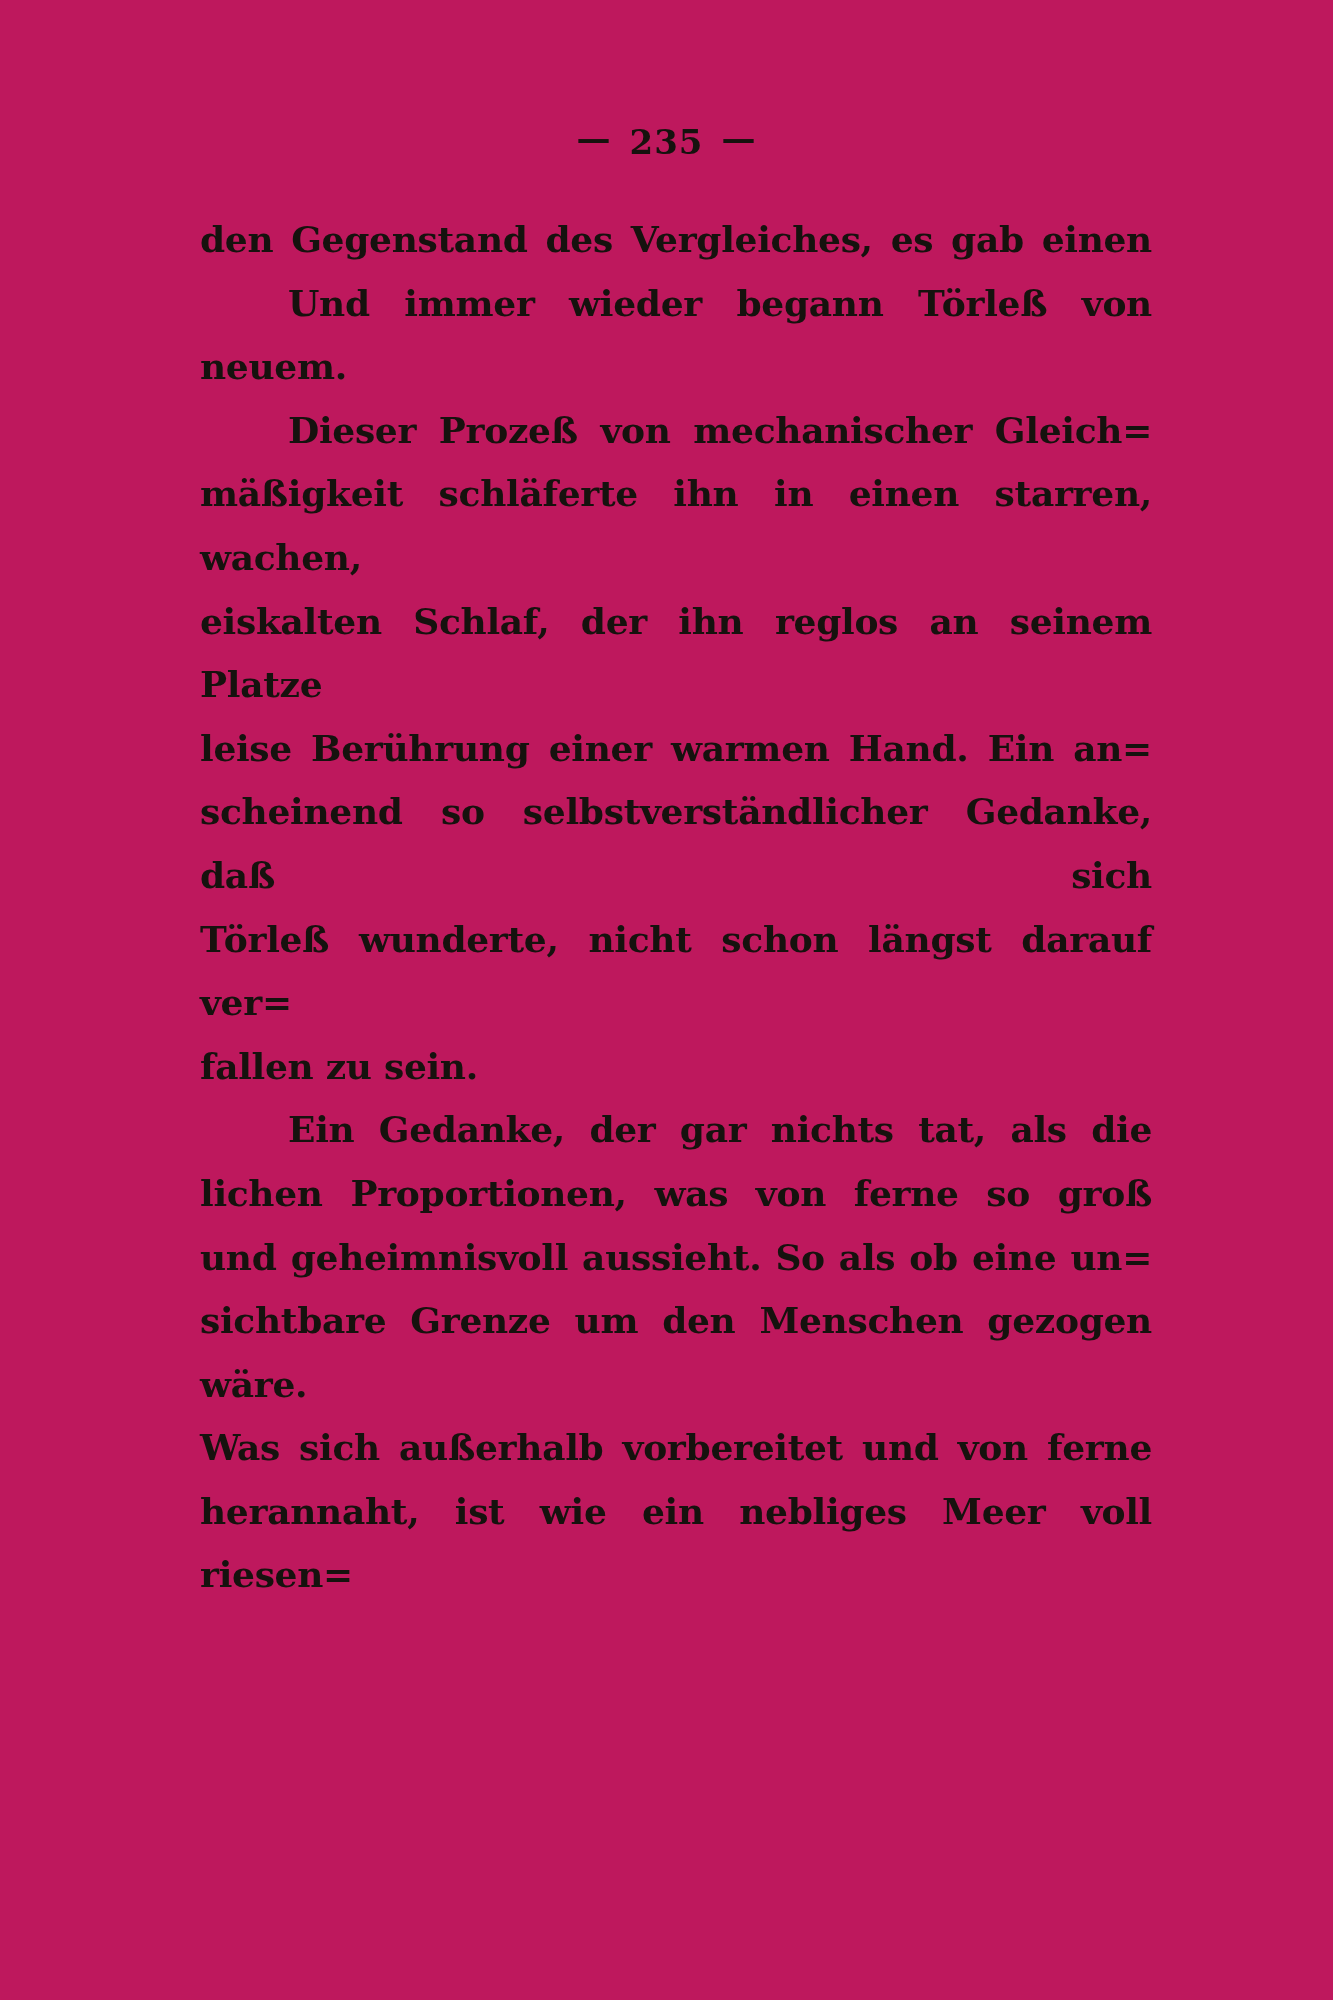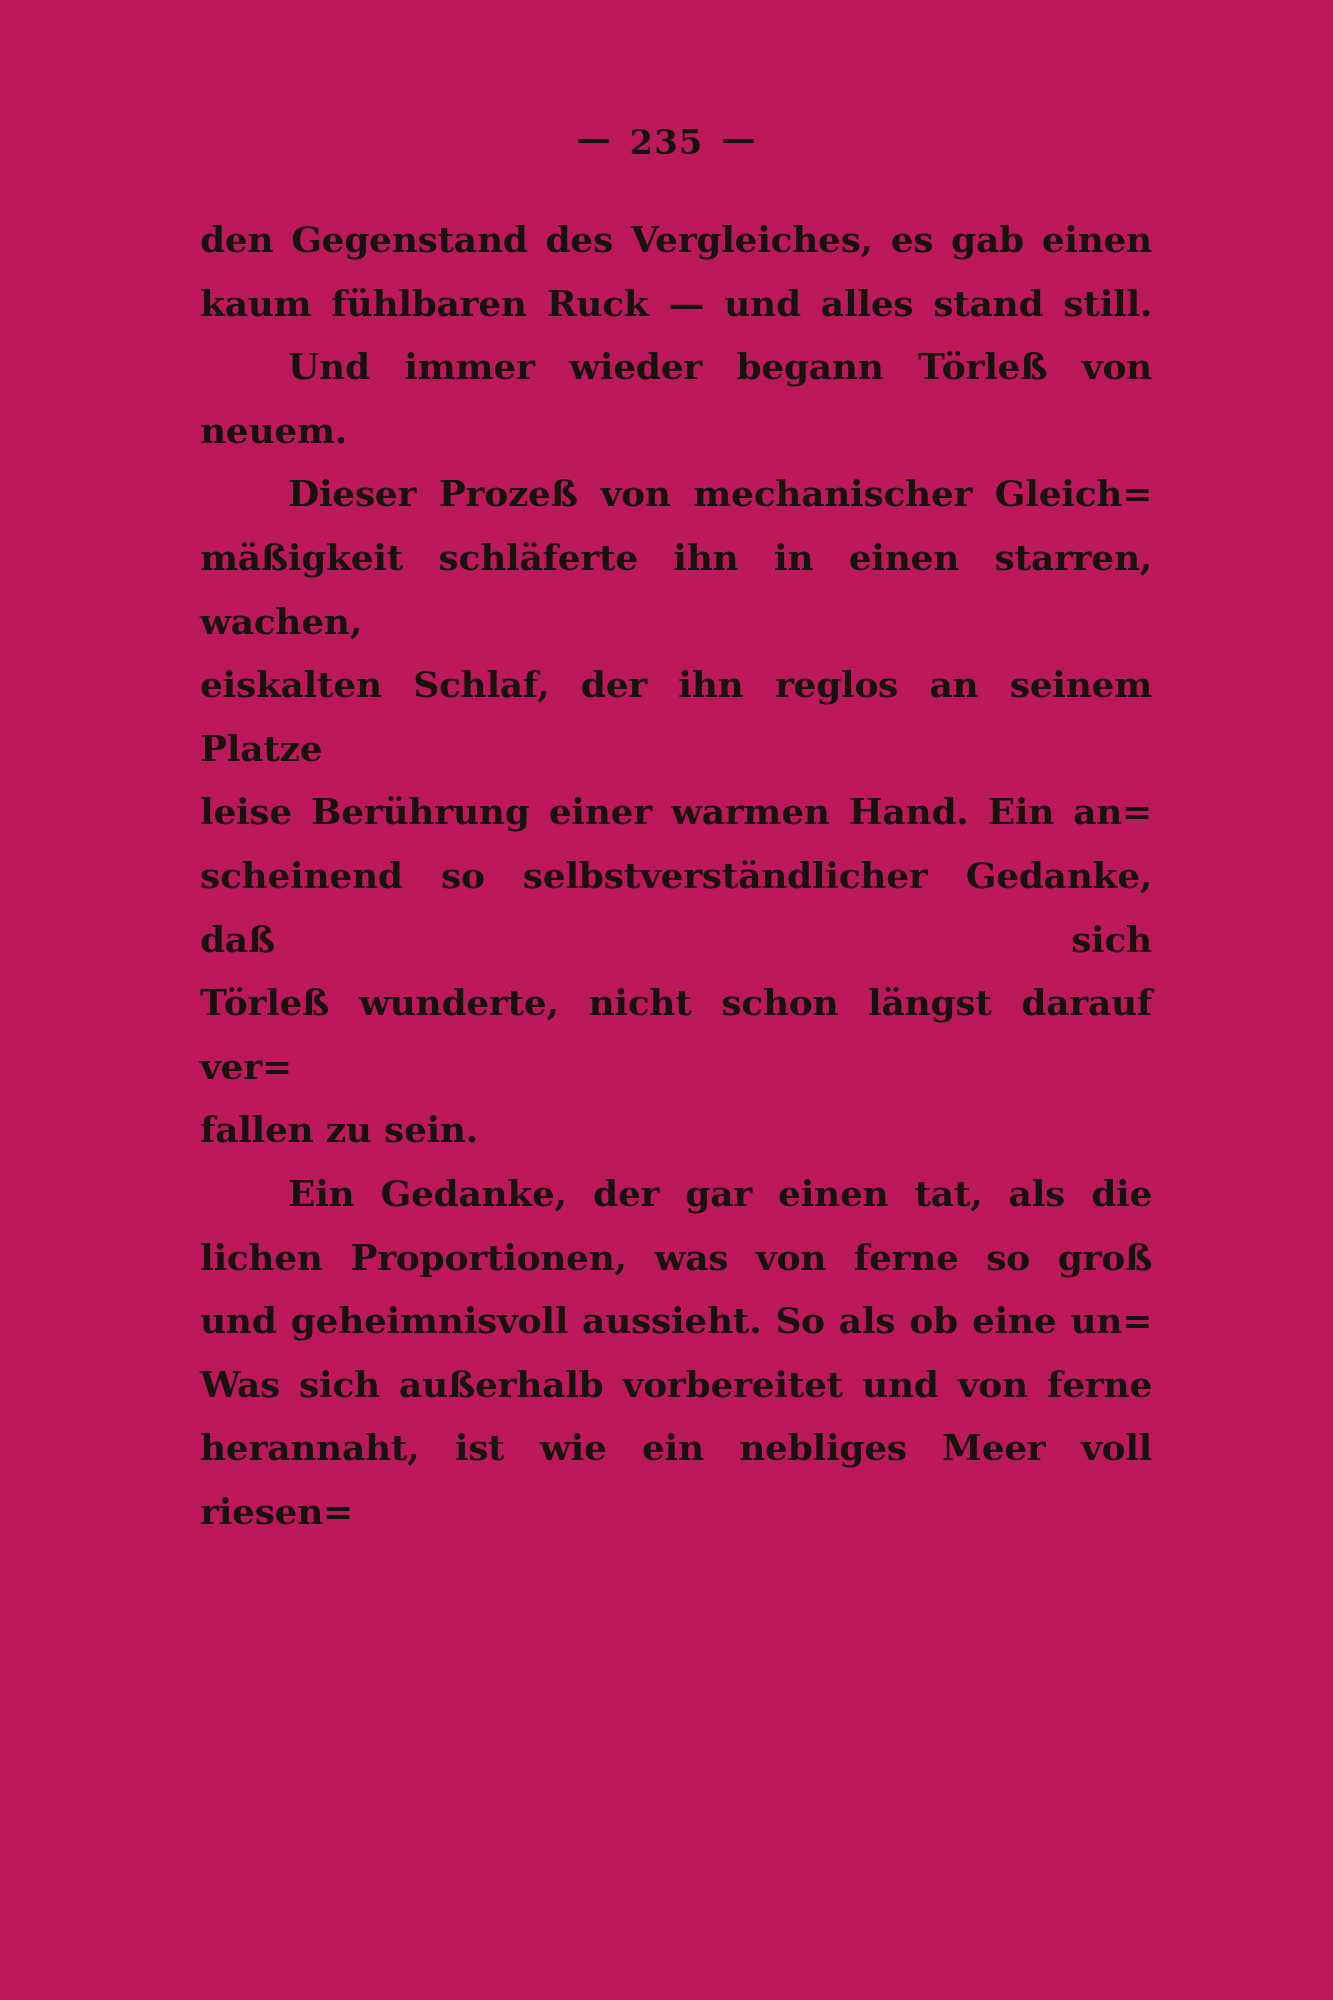"kaum fühlbaren Ruck — und" p.line { html: <p>kaum fühlbaren Ruck — und alles stand still.</p> -> none }
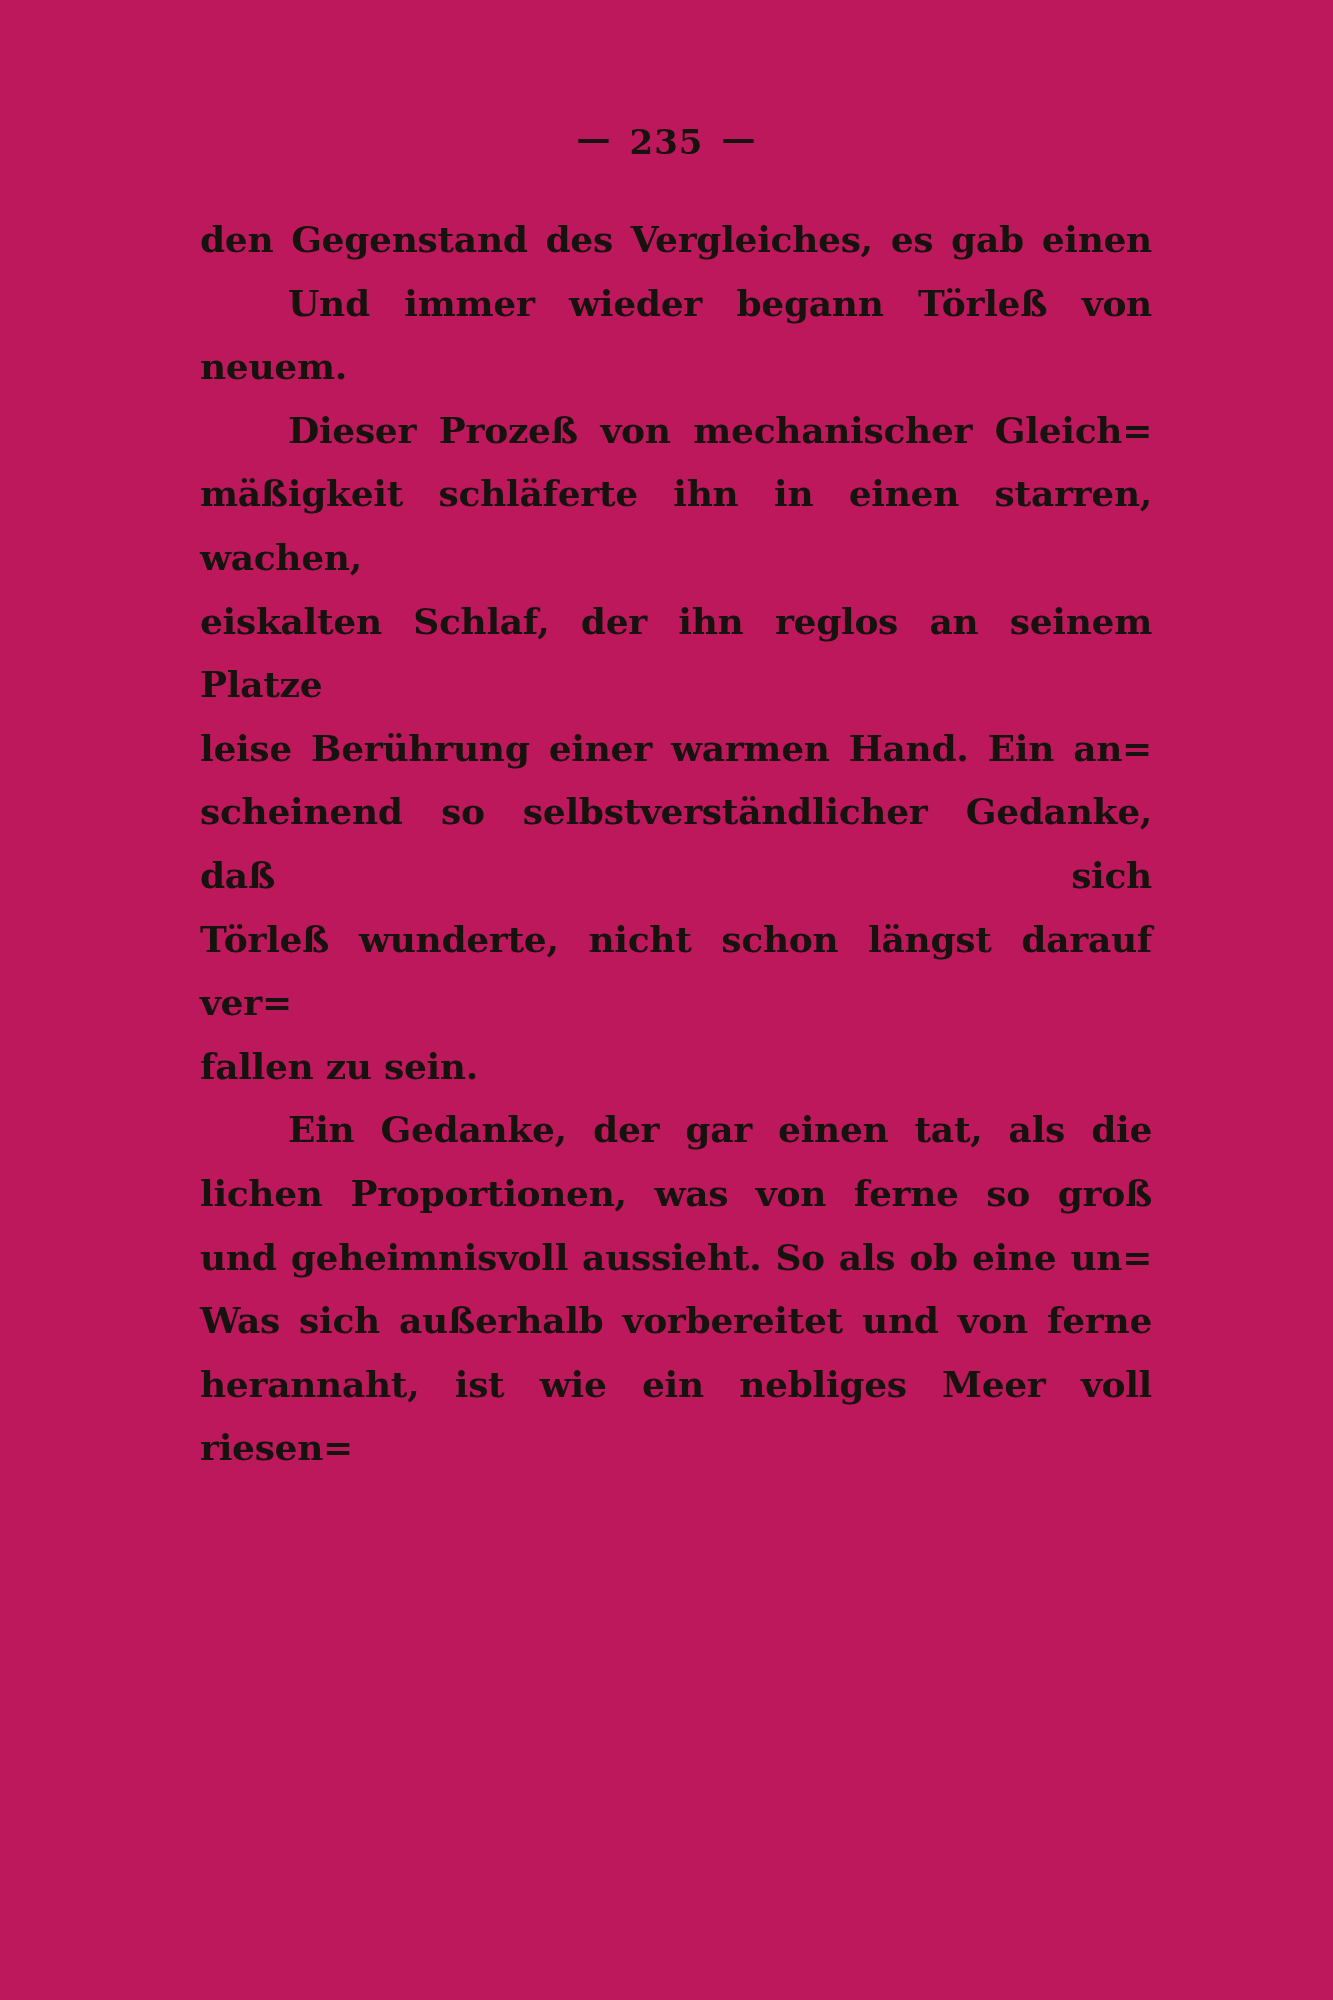"Ein Gedanke, der gar einen" p.line { text: einen -> nichts }
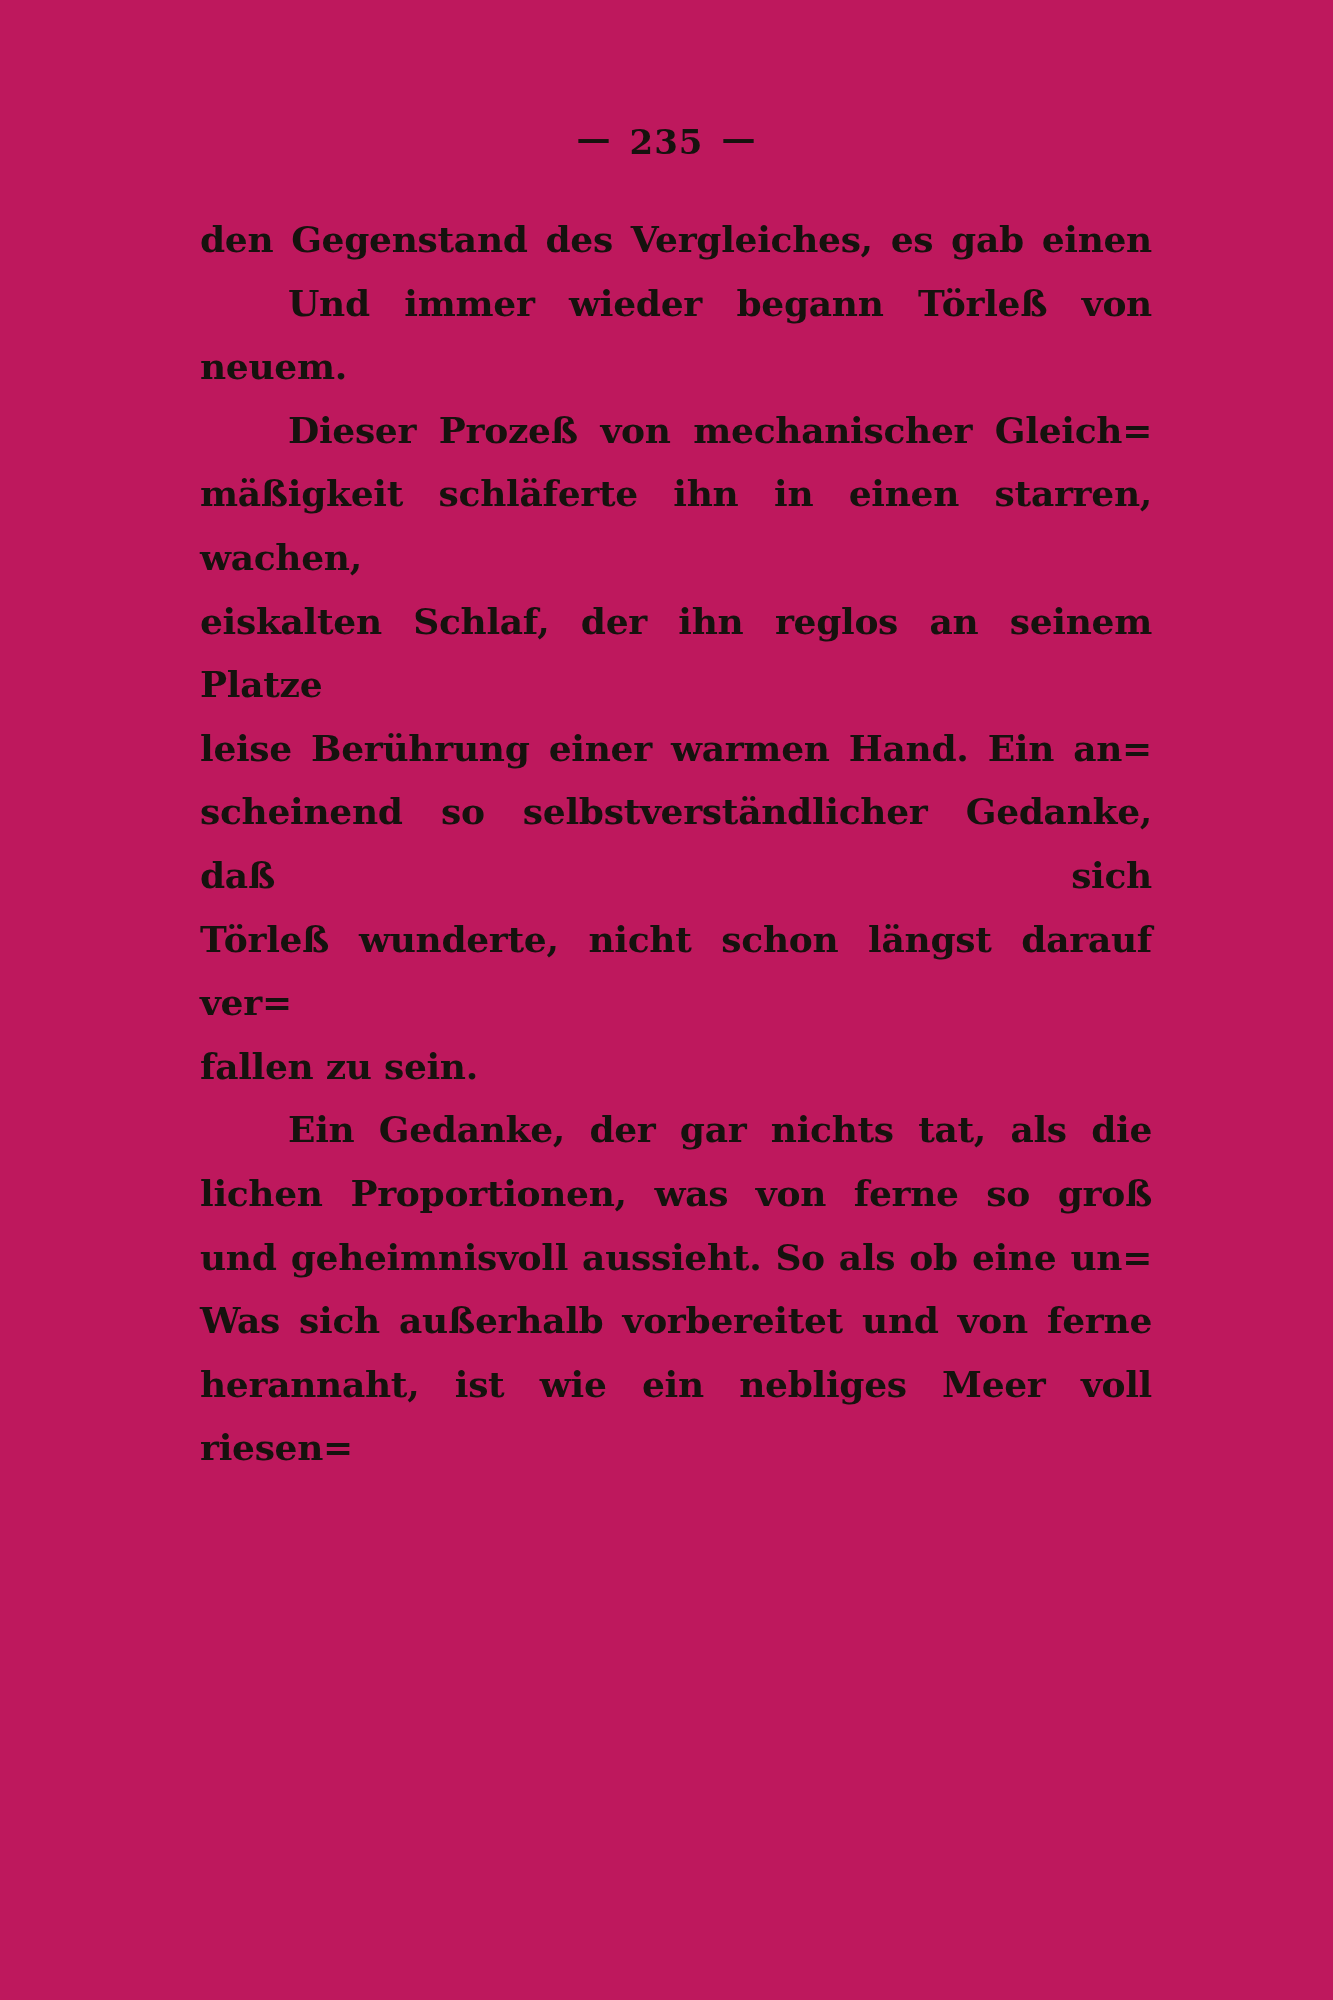"sichtbare Grenze um den Menschen" p.line { html: none -> <p>sichtbare Grenze um den Menschen gezogen wäre.</p> }
